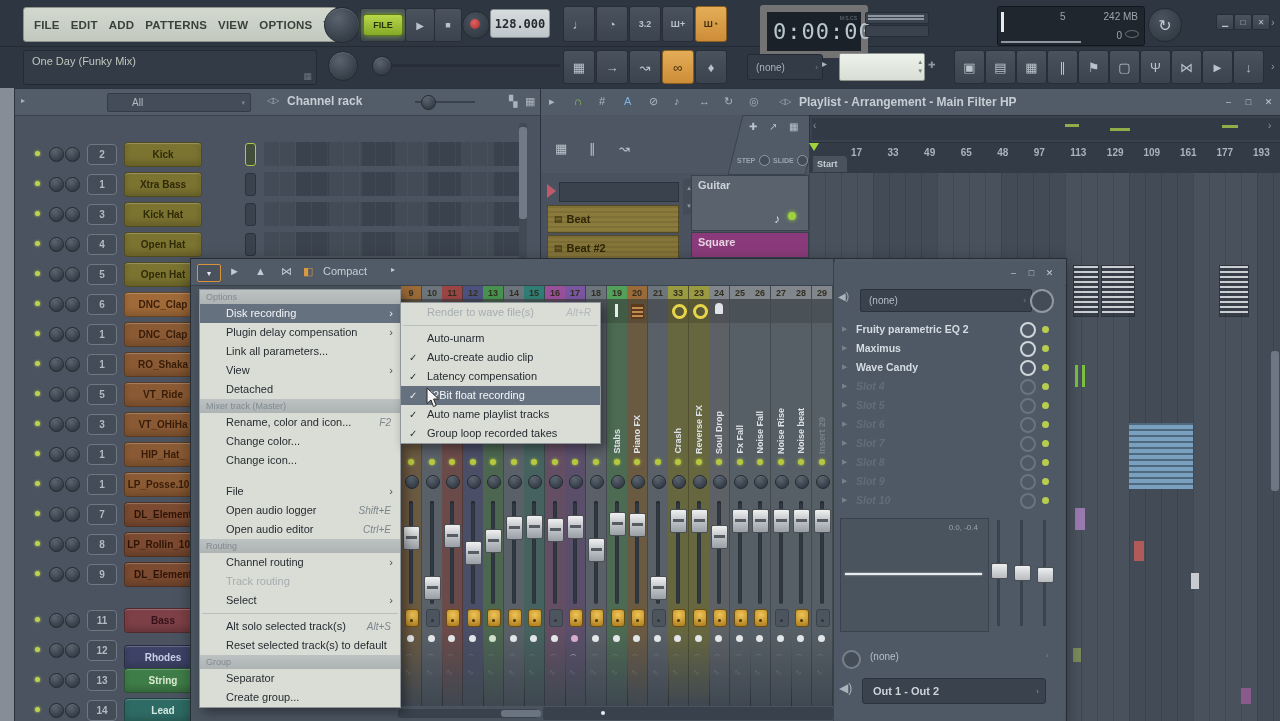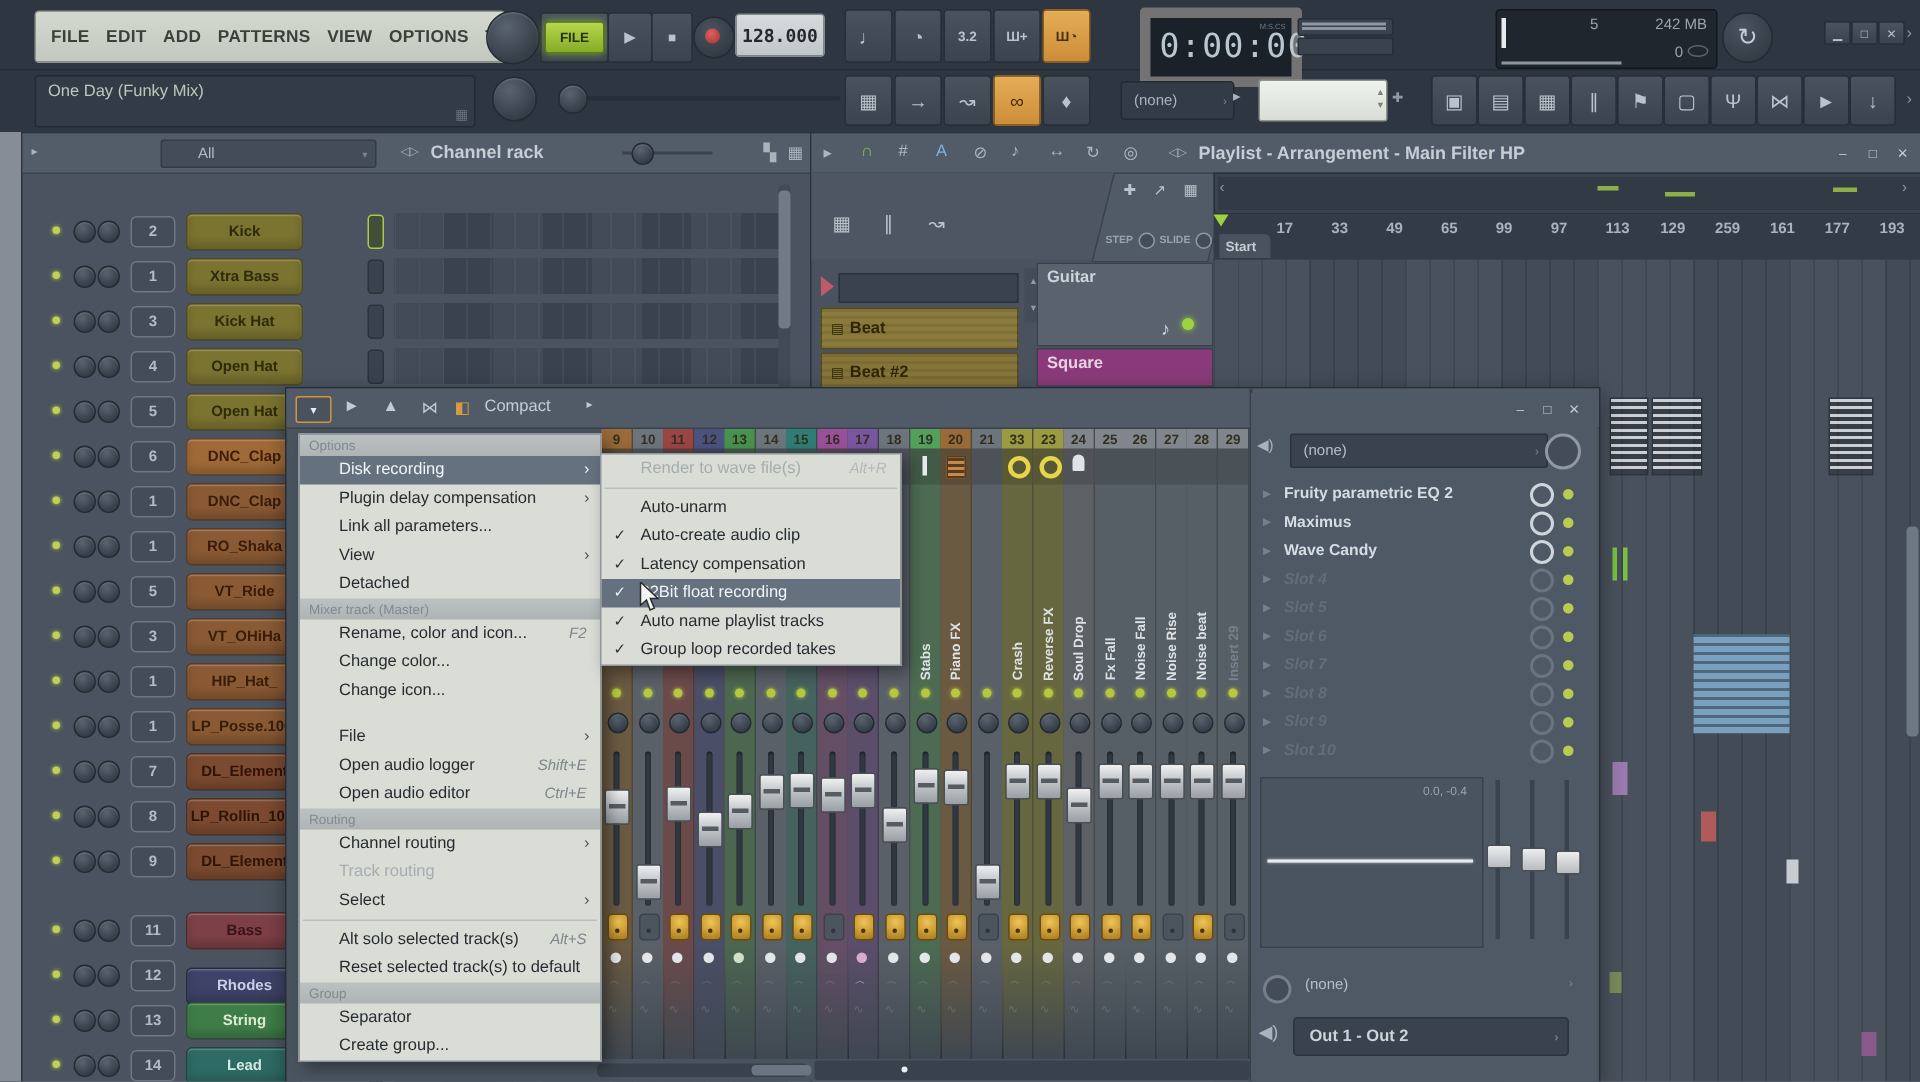"99" span.ruler-num { text: 99 -> 48 }
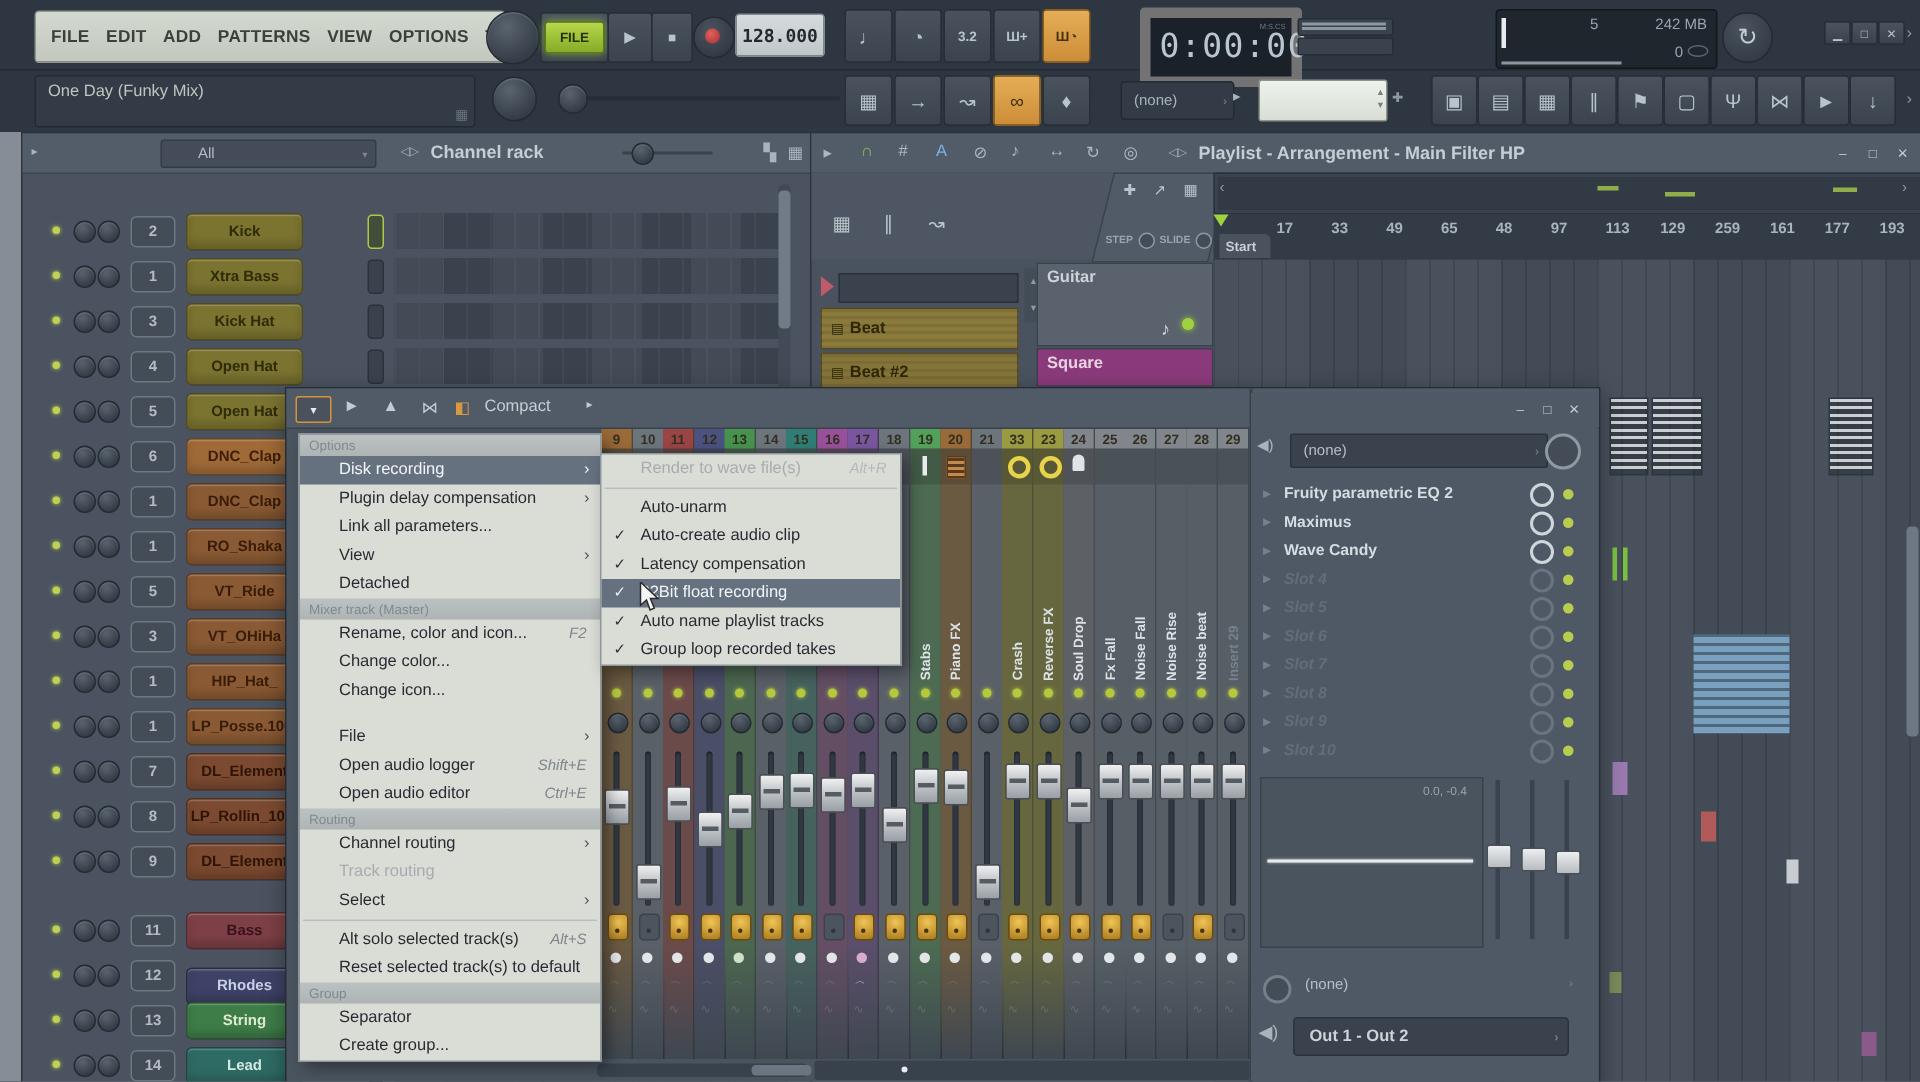"259" span.ruler-num { text: 259 -> 109 }
